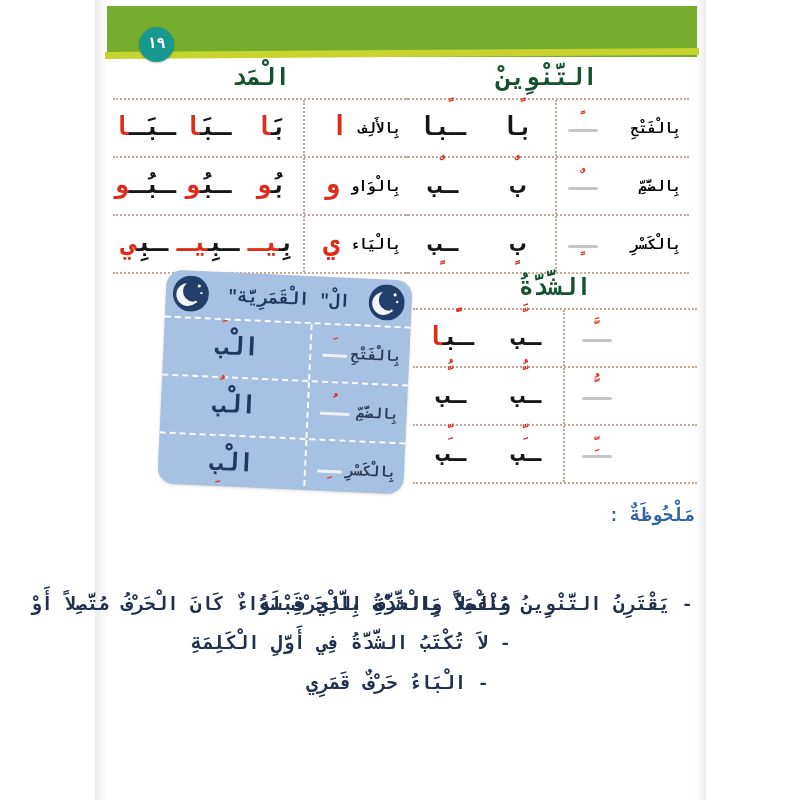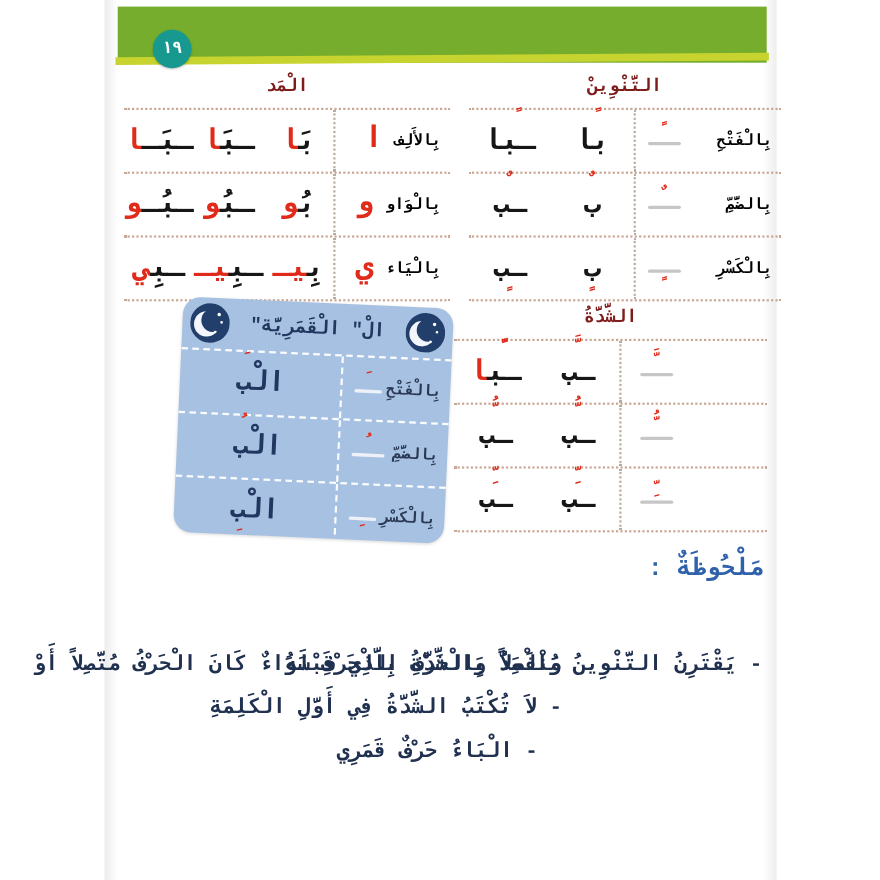"الْمَد" .tbl-title { color: #7f1d1d -> #14532d; font-size: 16px -> 24px }
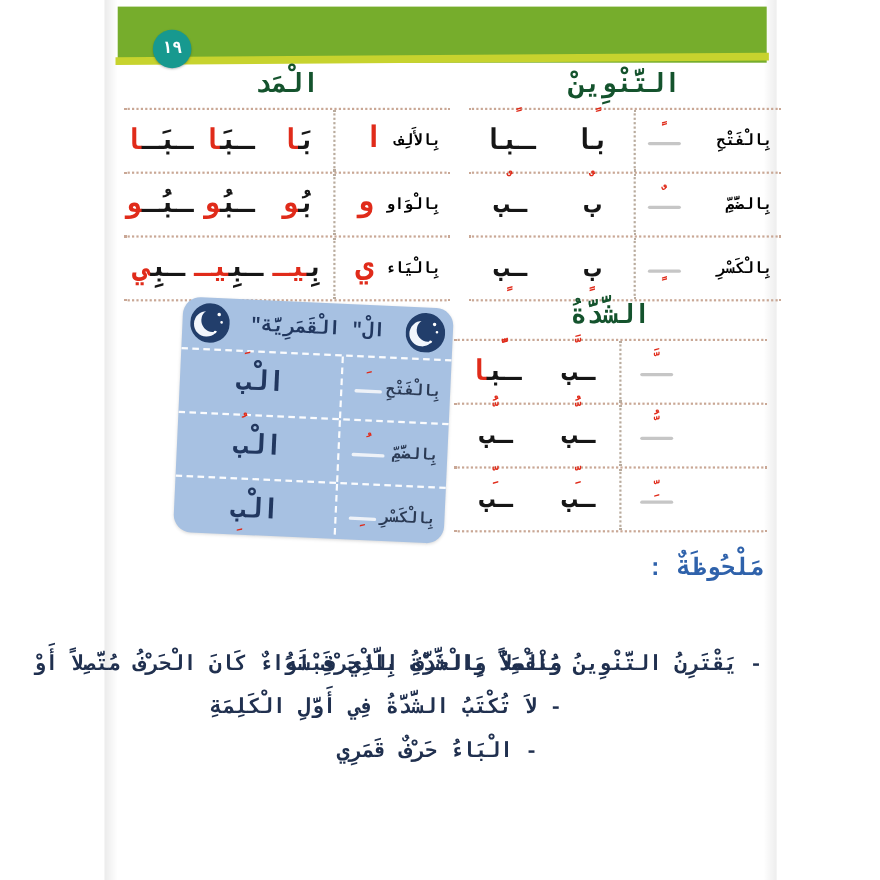"التَّنْوِينْ" #tanween { left: 426px -> 405px }
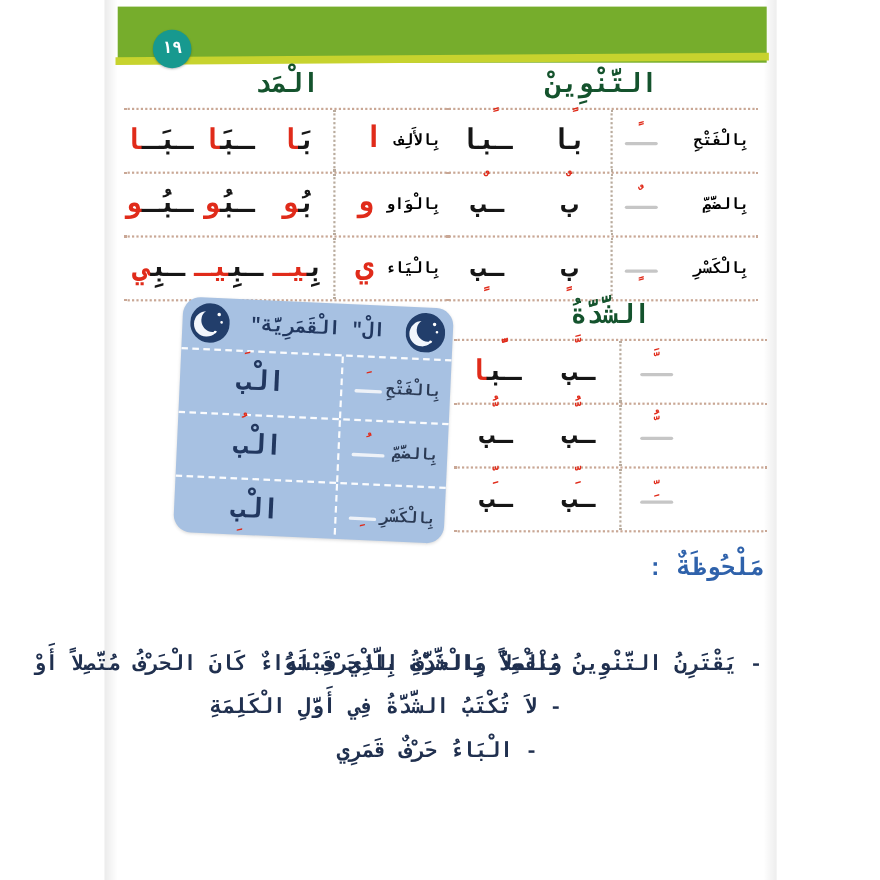"مَلْحُوظَةٌ :" .nhead { font-size: 22px -> 18px }
